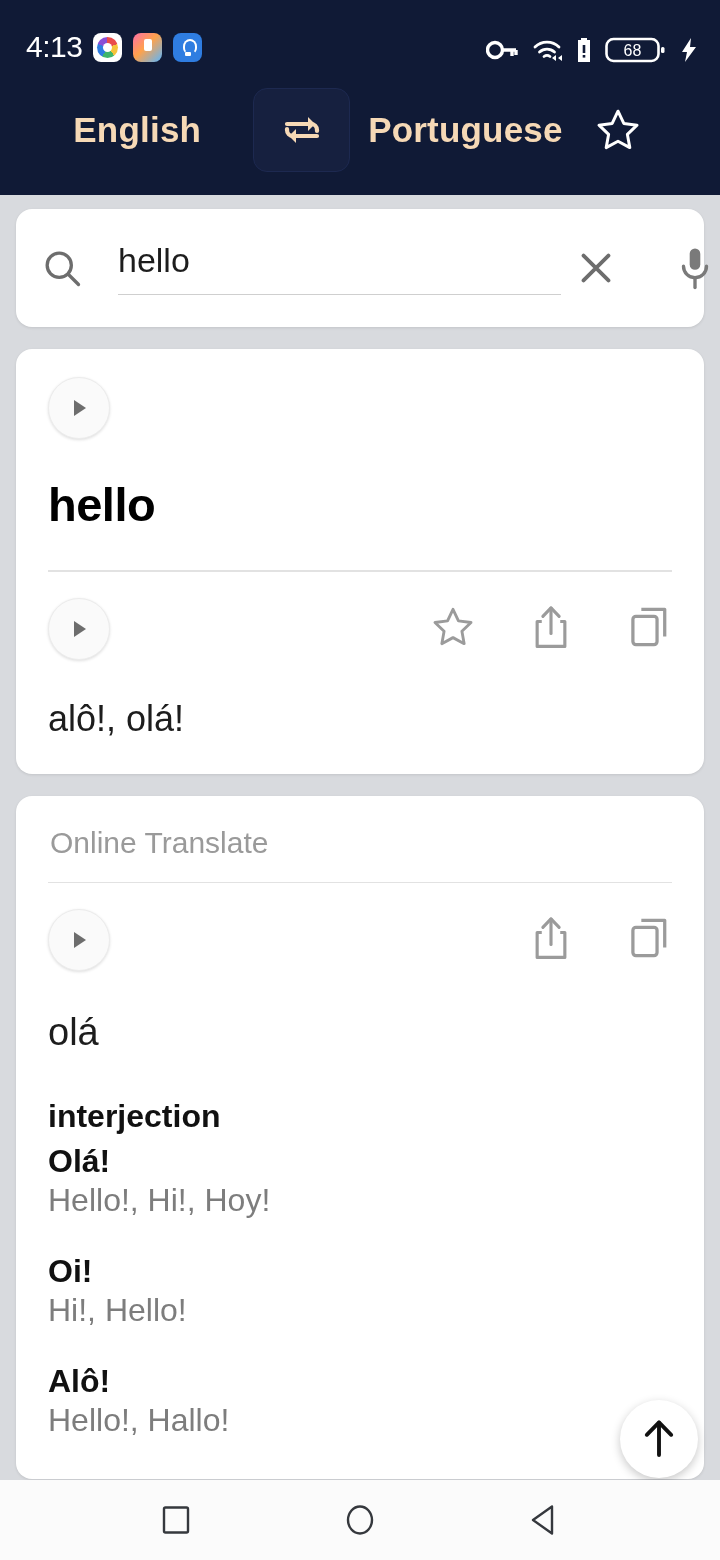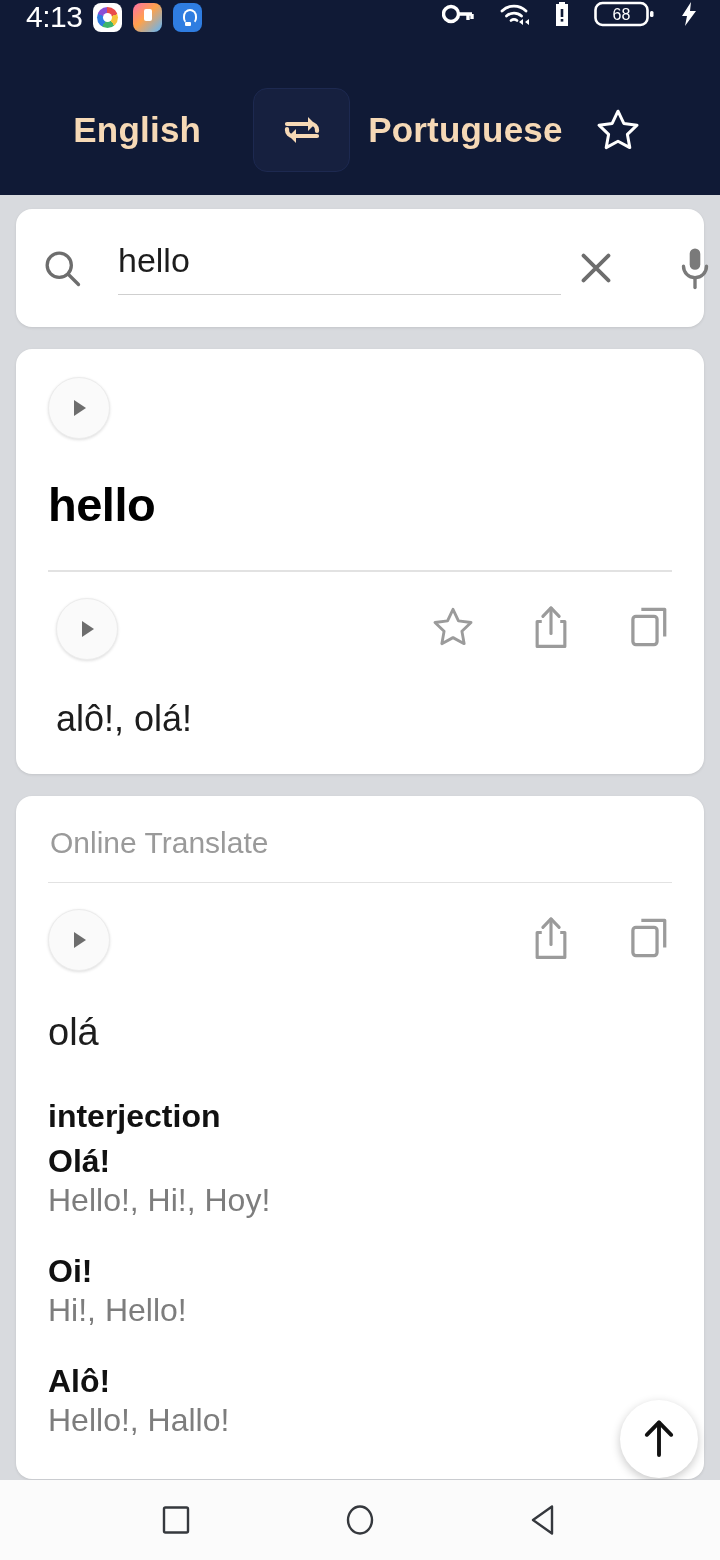"4:13" .statusbar { align-items: flex-start -> flex-end }
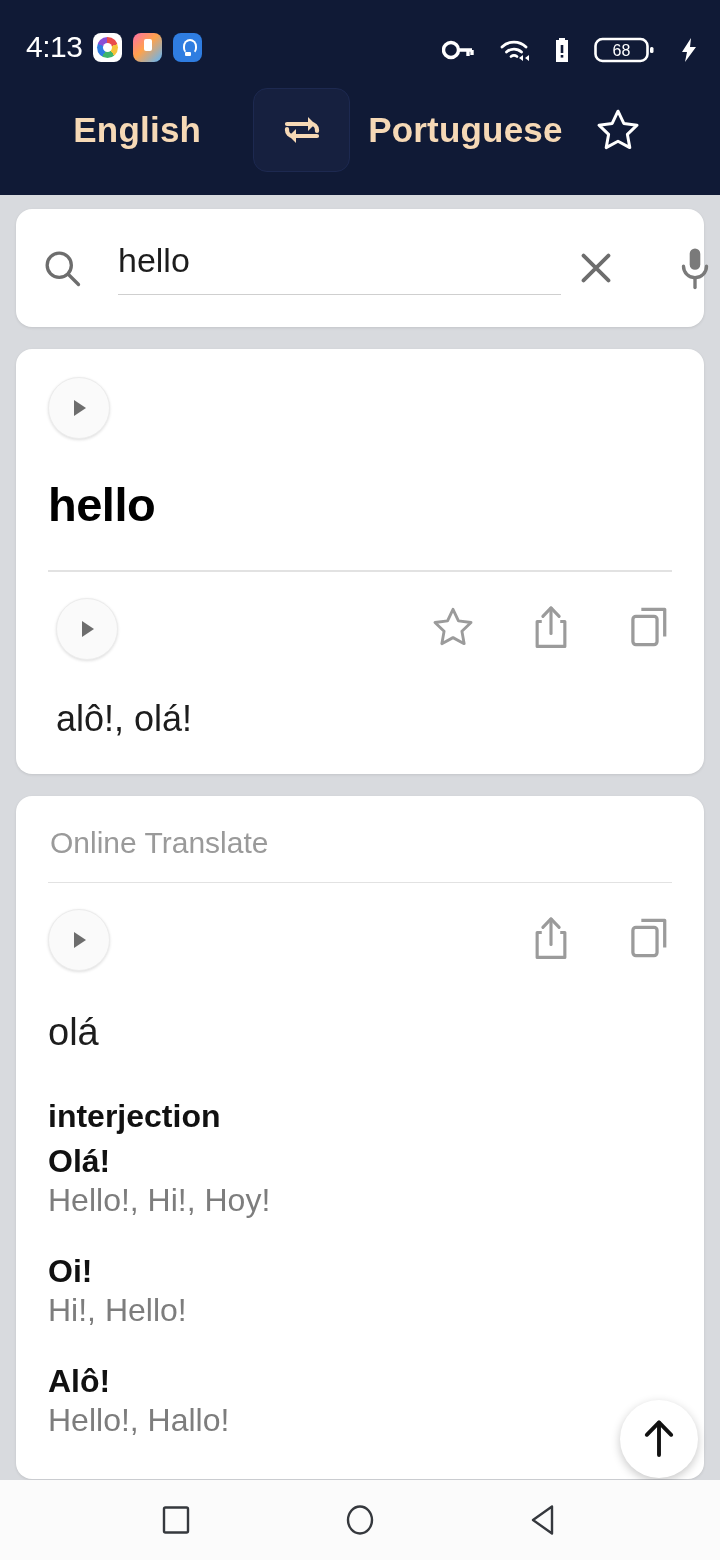"68" .sb-right { gap: 24px -> 13px }
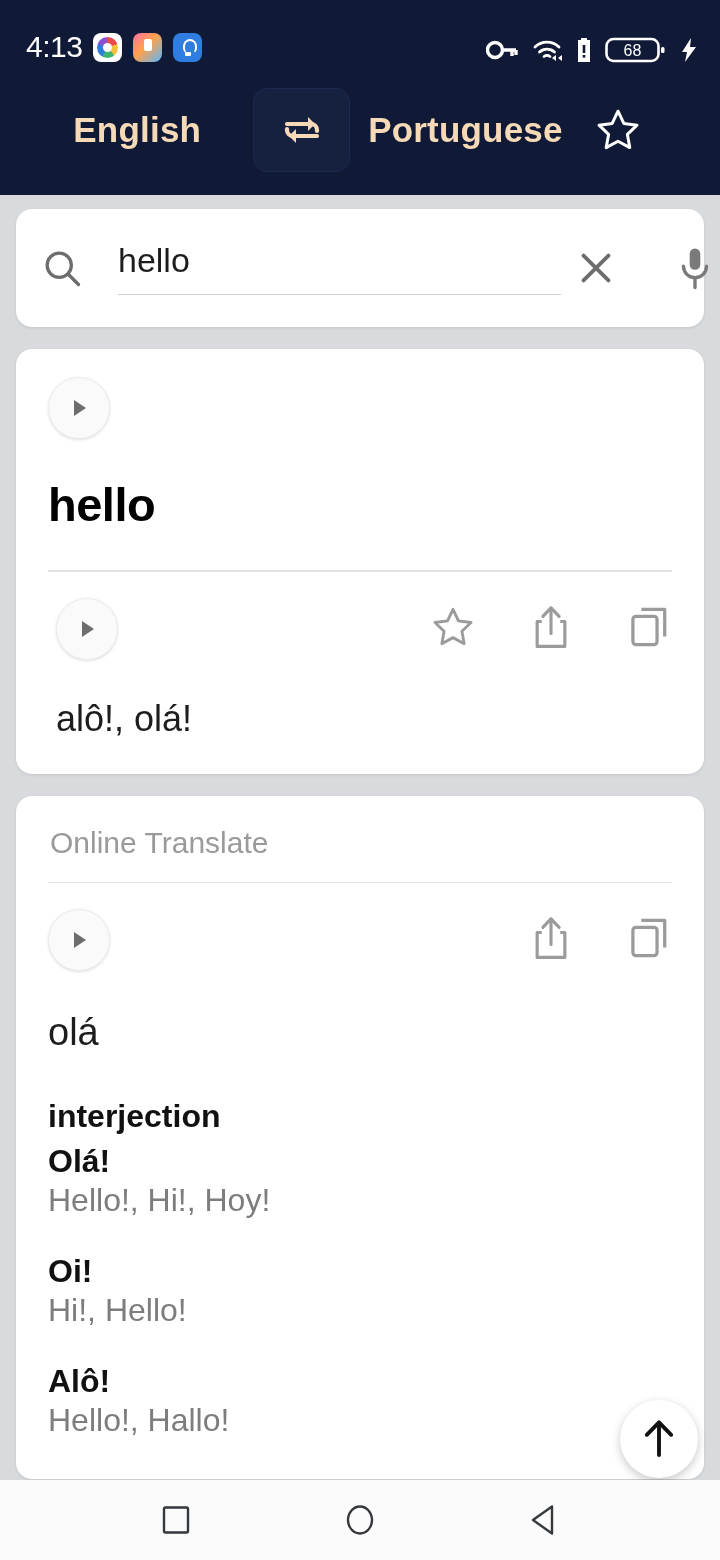"alô!, olá!" .trans-row { padding: 26px 32px 34px 40px -> 26px 32px 34px 32px }
